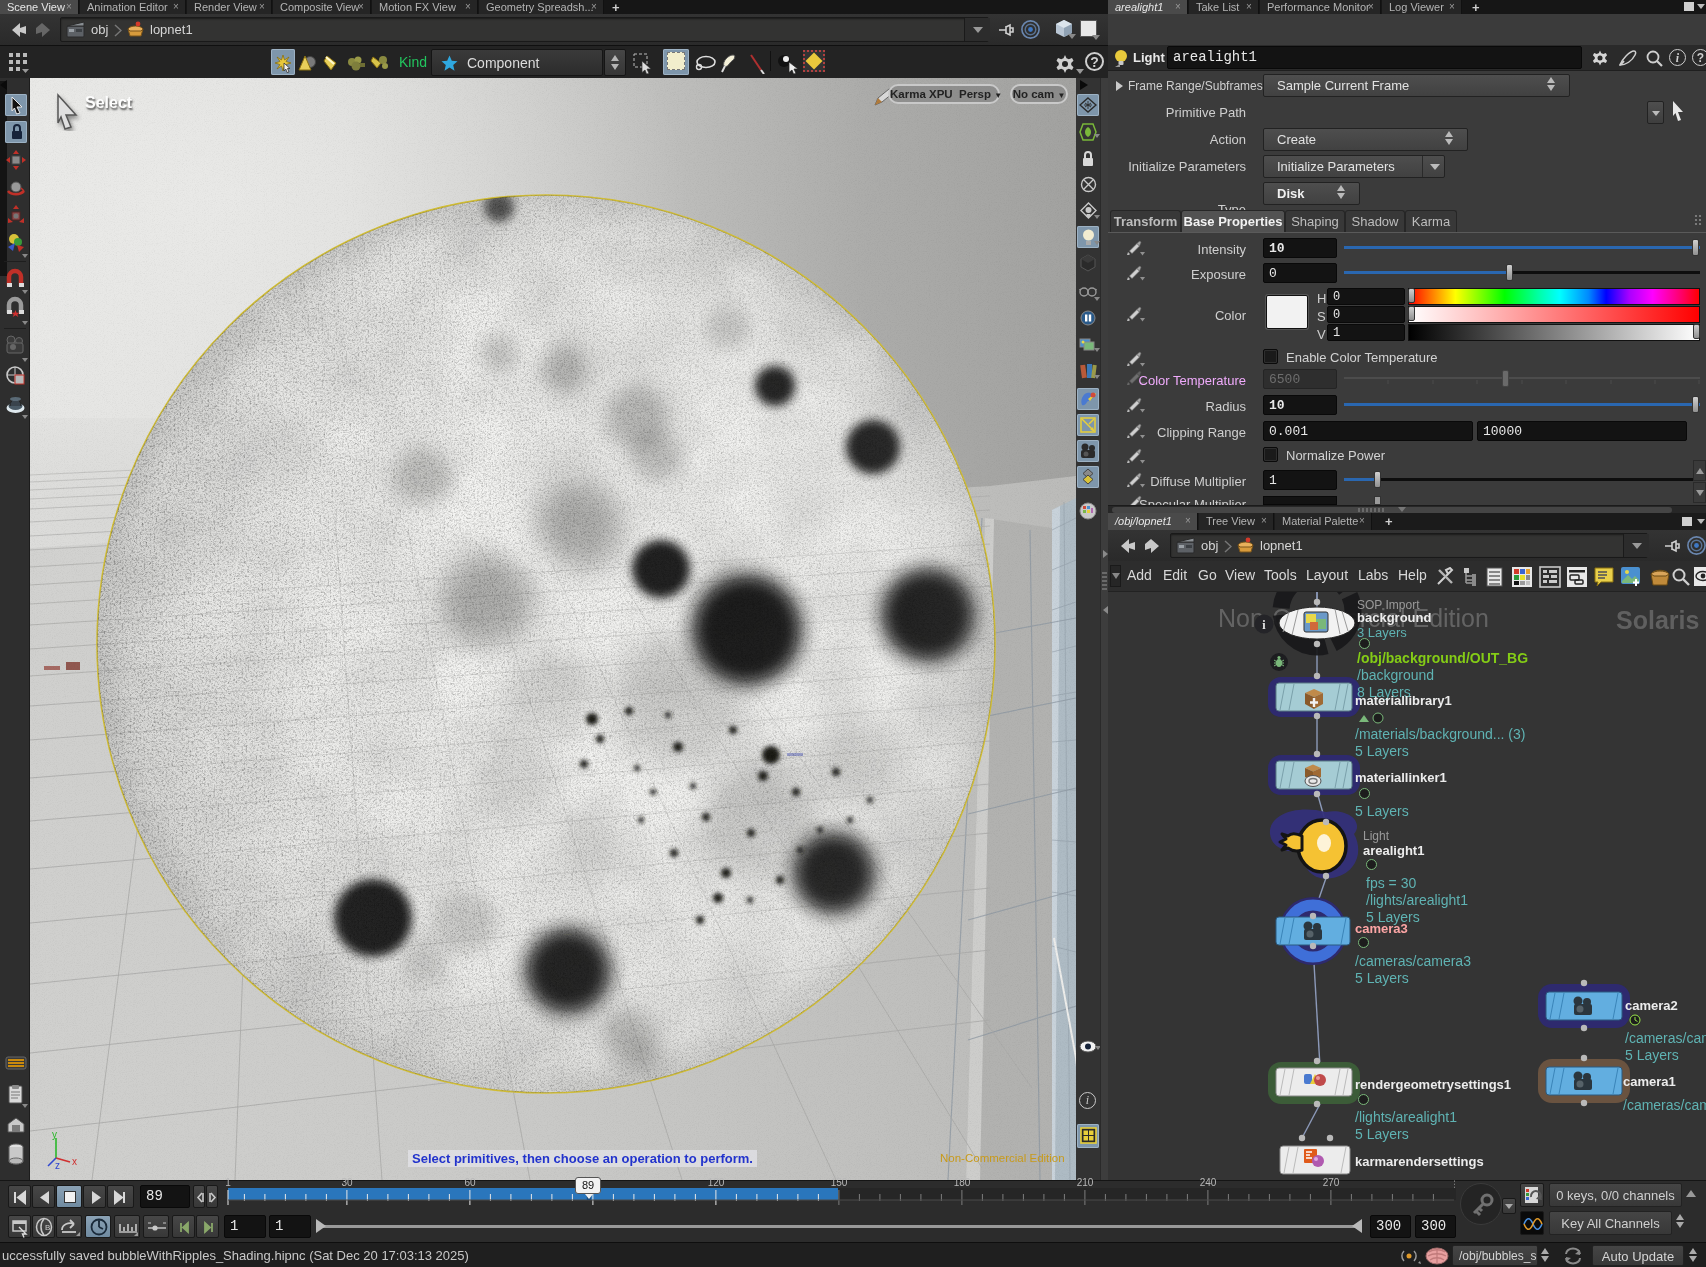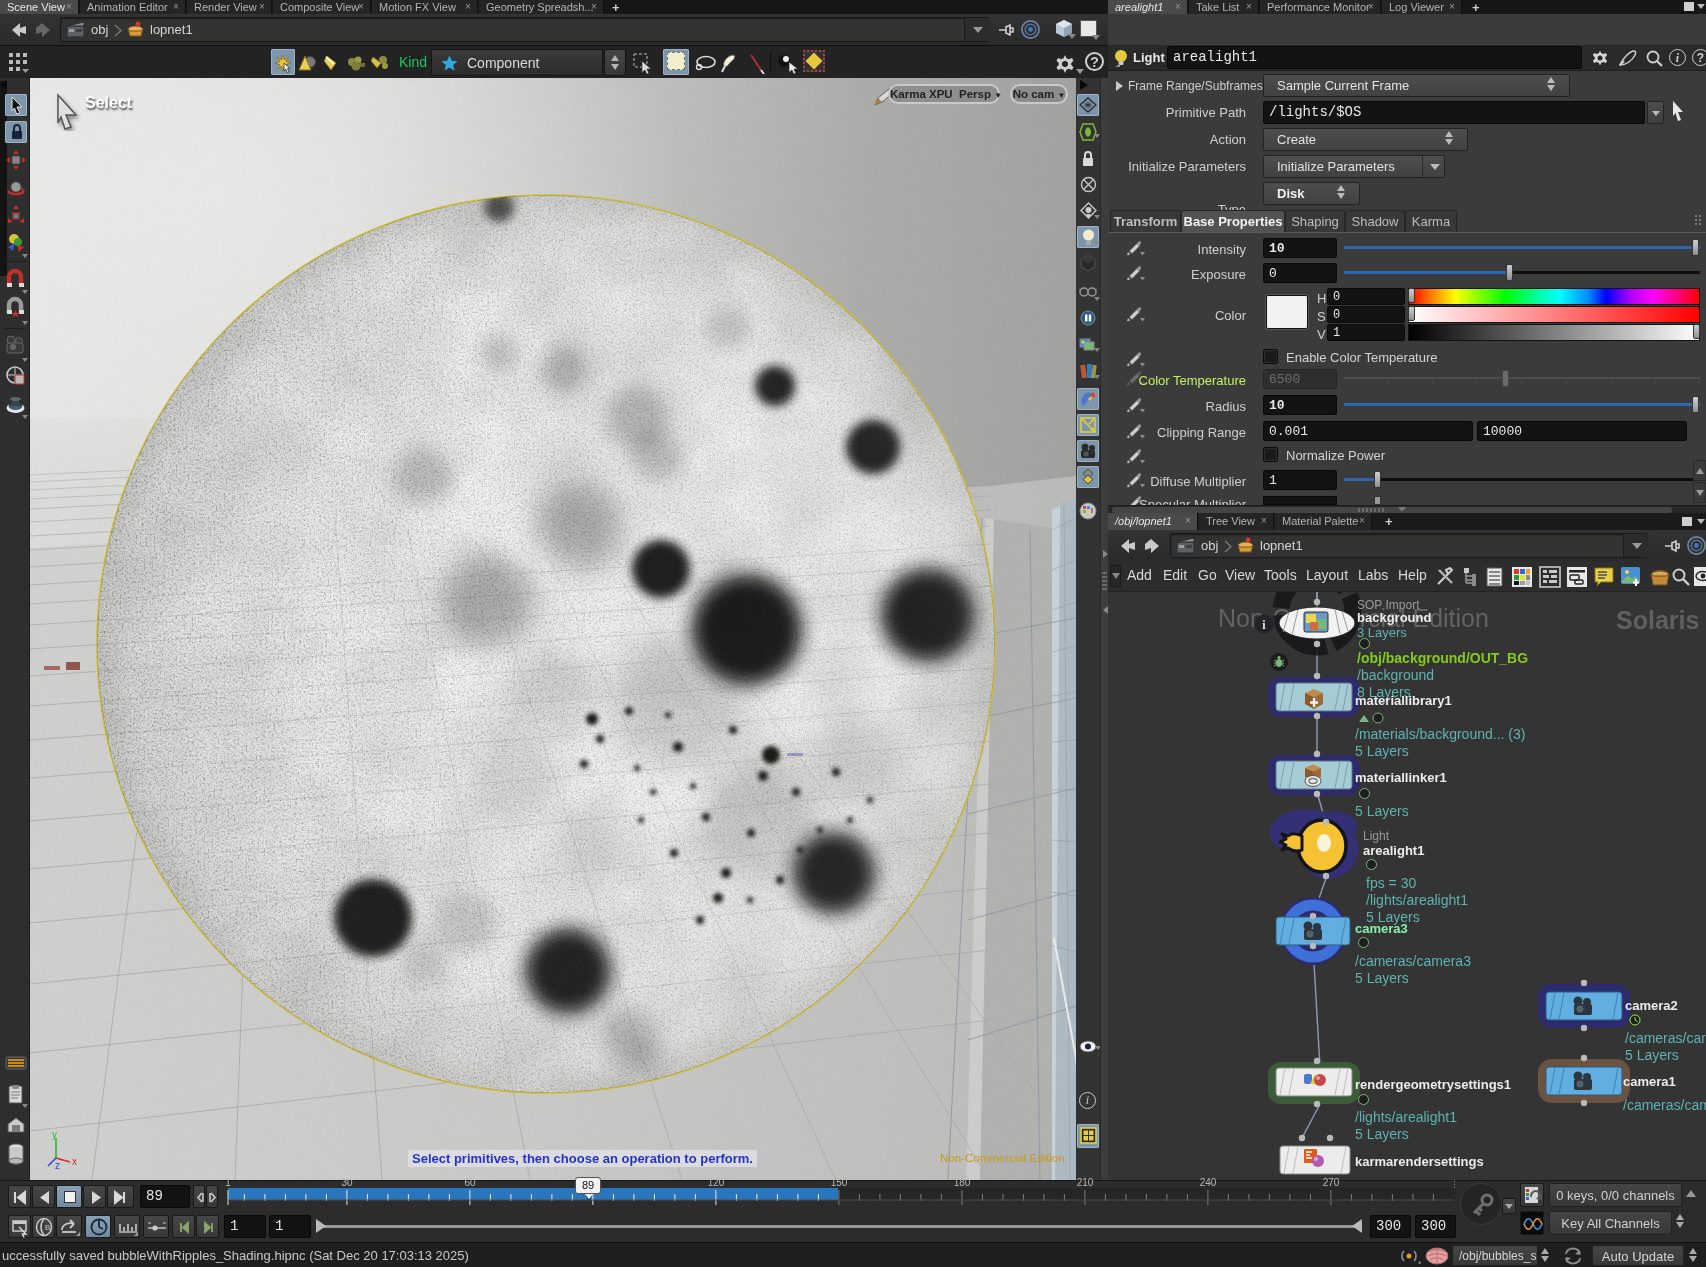"/lights/$OS" div.pinput { html: <div>/lights/$OS</div> -> none }
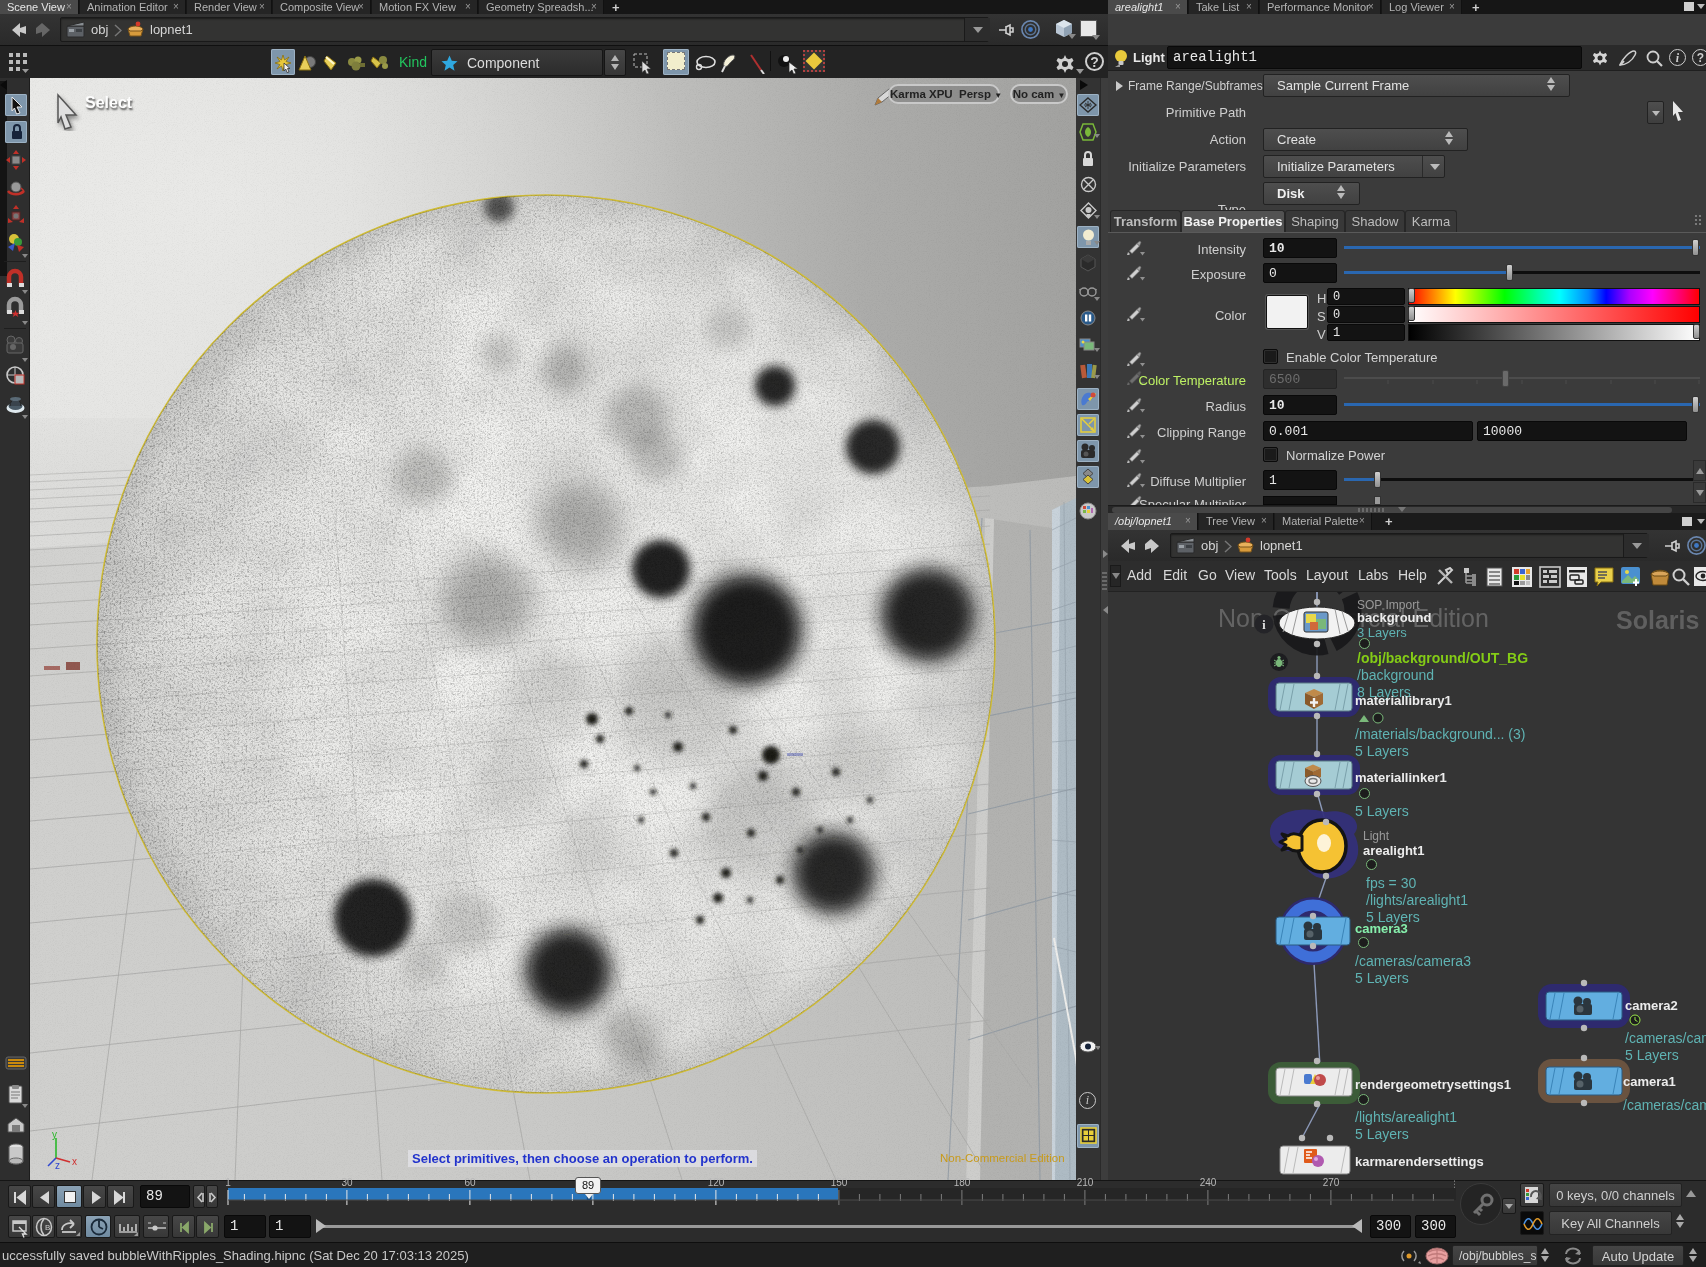"Color Temperature" div.plabel { color: #bef264 -> #f0abfc }
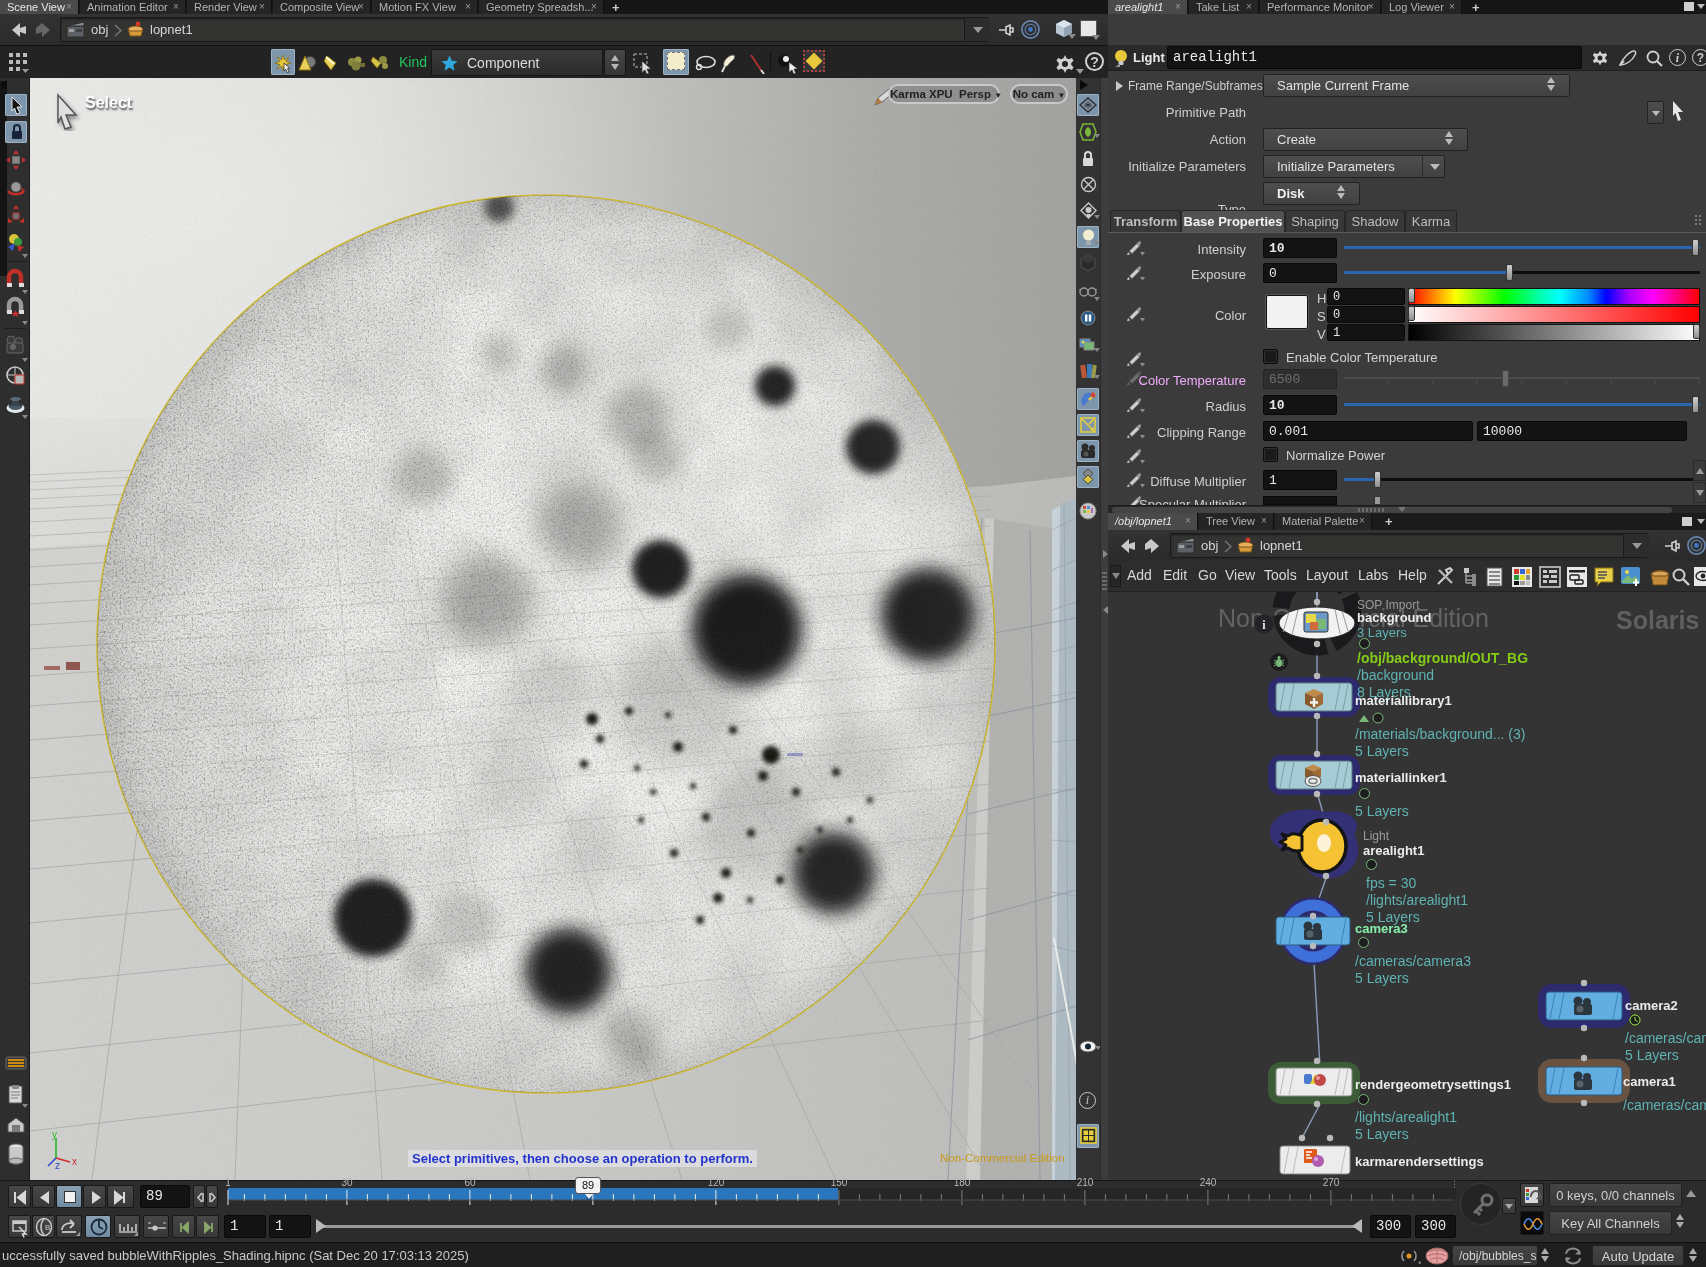"camera3" div.abs { color: #86efac -> #fca5a5 }
